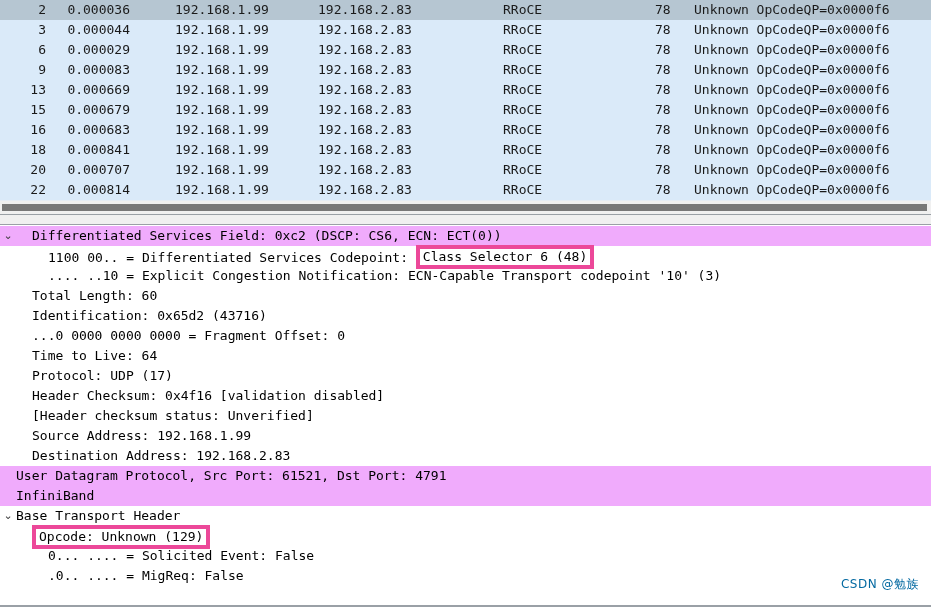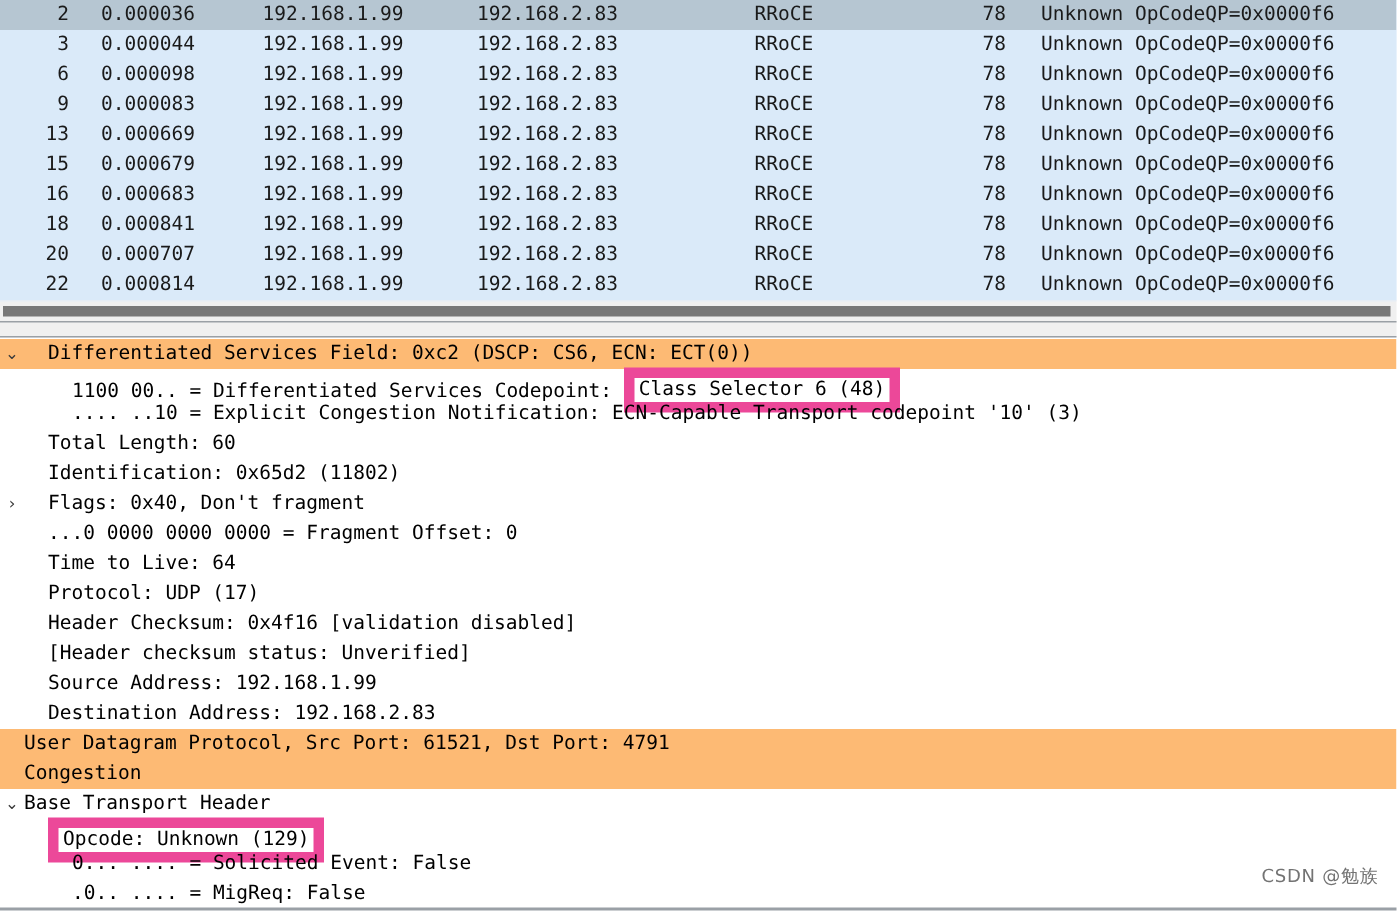"0.000098" span.pkt-time { text: 0.000098 -> 0.000029 }
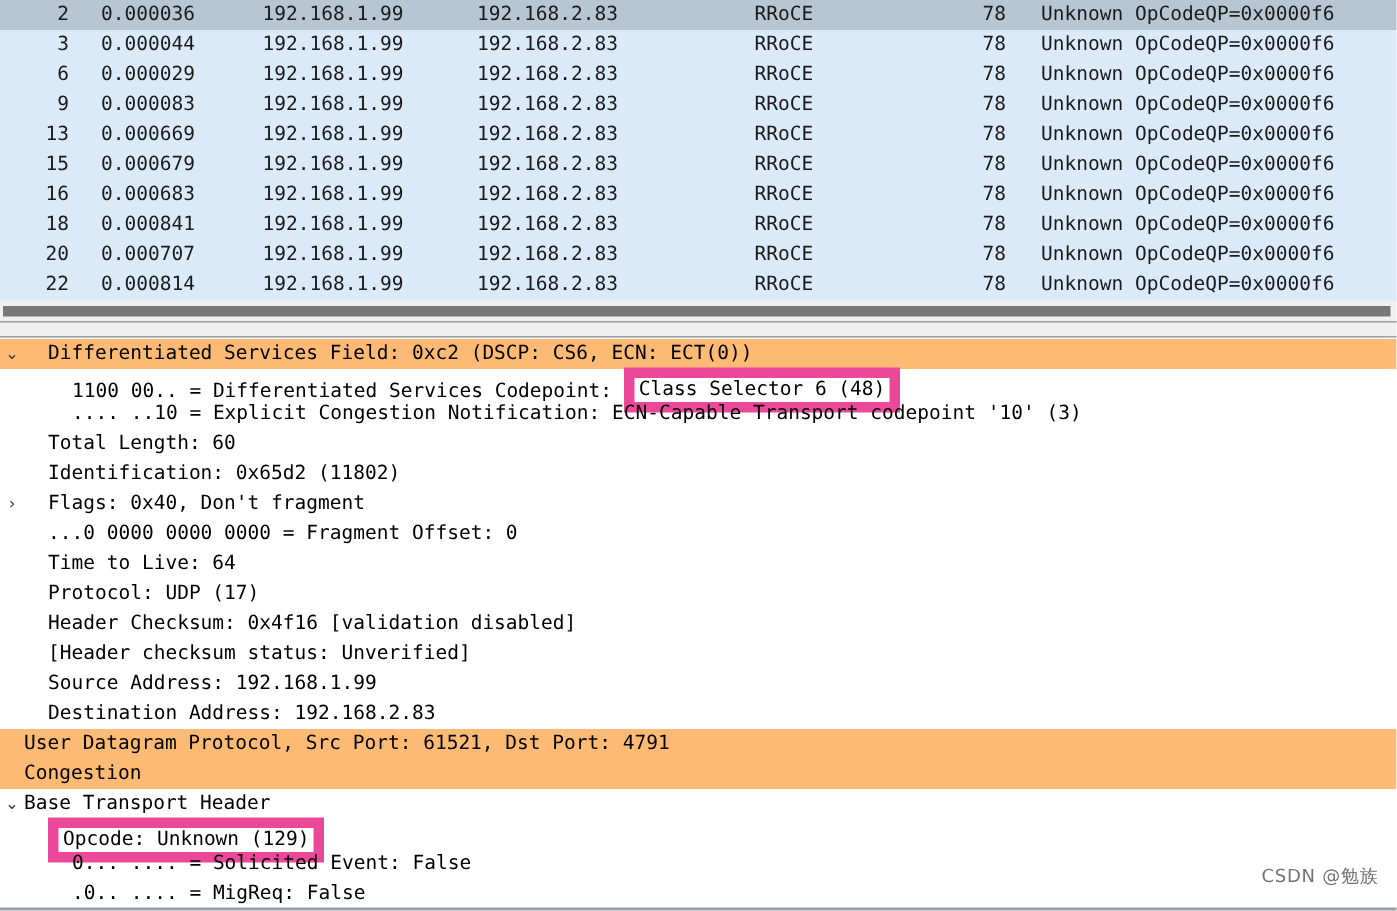"⌄ Differentiated Services Field: 0xc2" .detail-row.hl { background: #fdba74 -> #f0abfc }
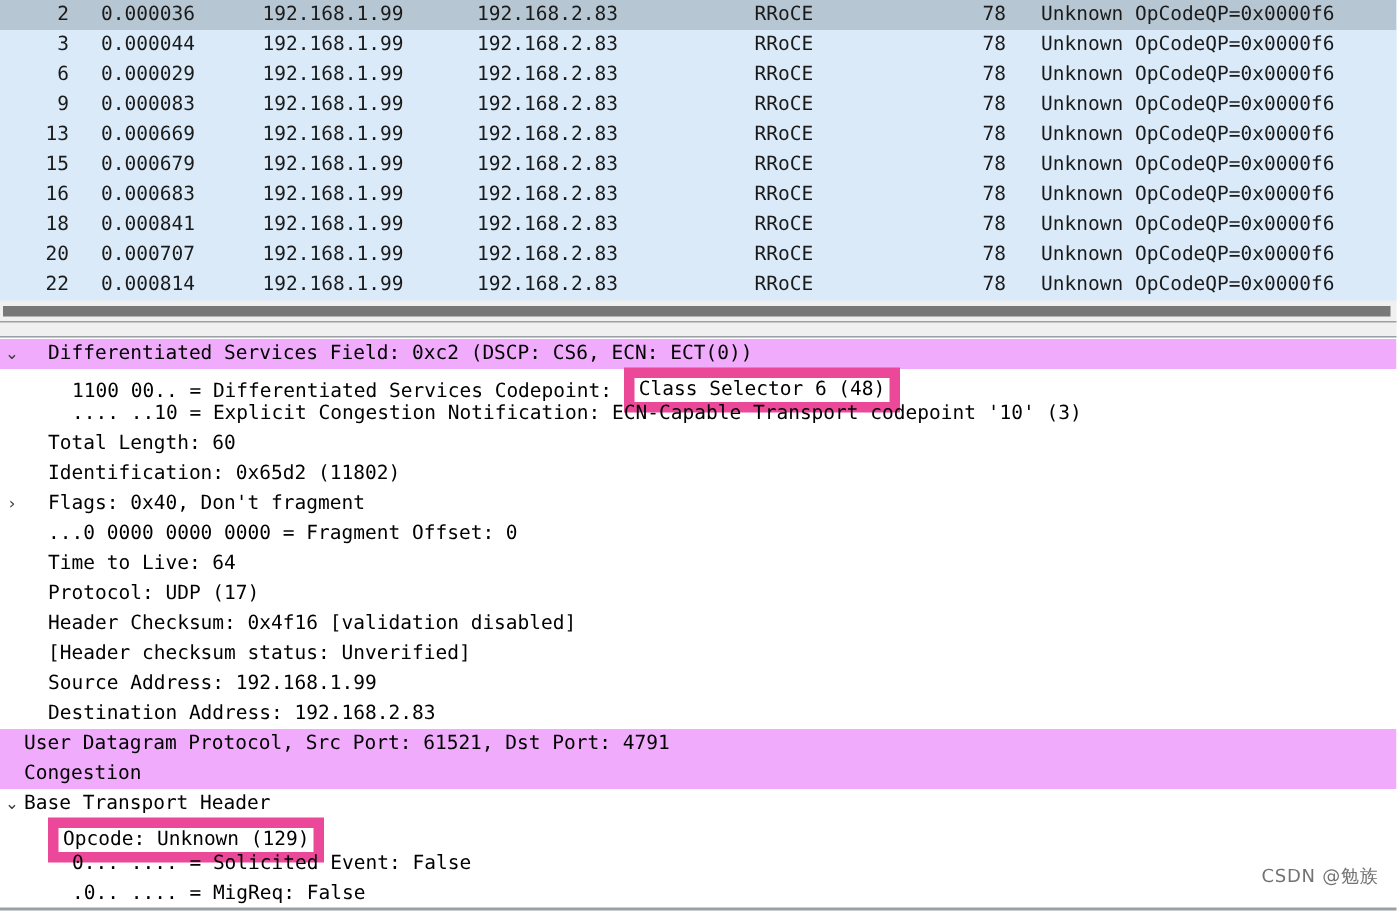"Class Selector 6 (48)" .redbox { border: 7px solid #ec4899 -> 4px solid #ec4899 }
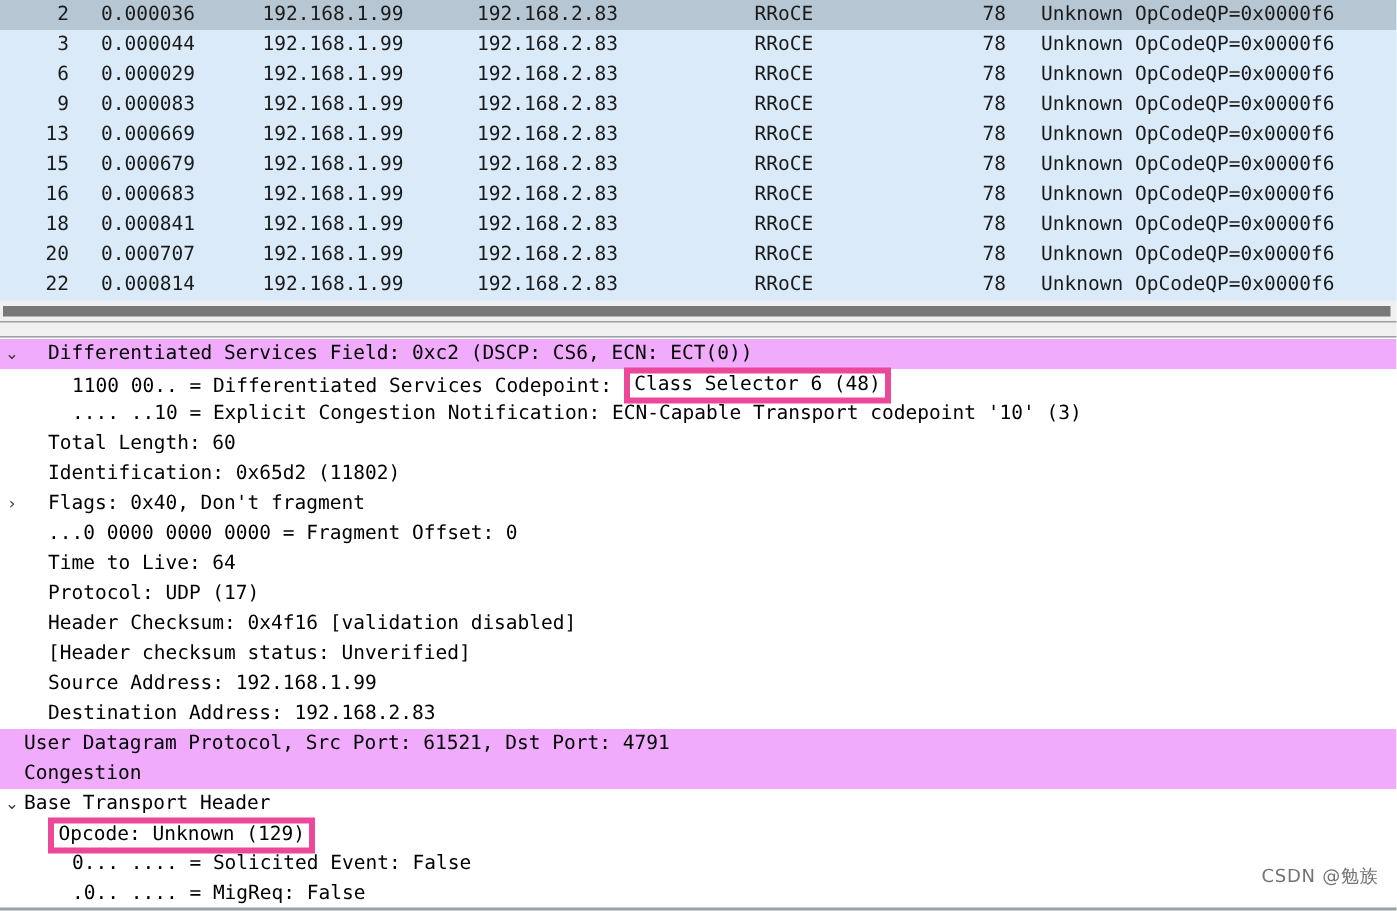"Identification: 0x65d2 (11802)" span.rowtext { text: 11802 -> 43716 }
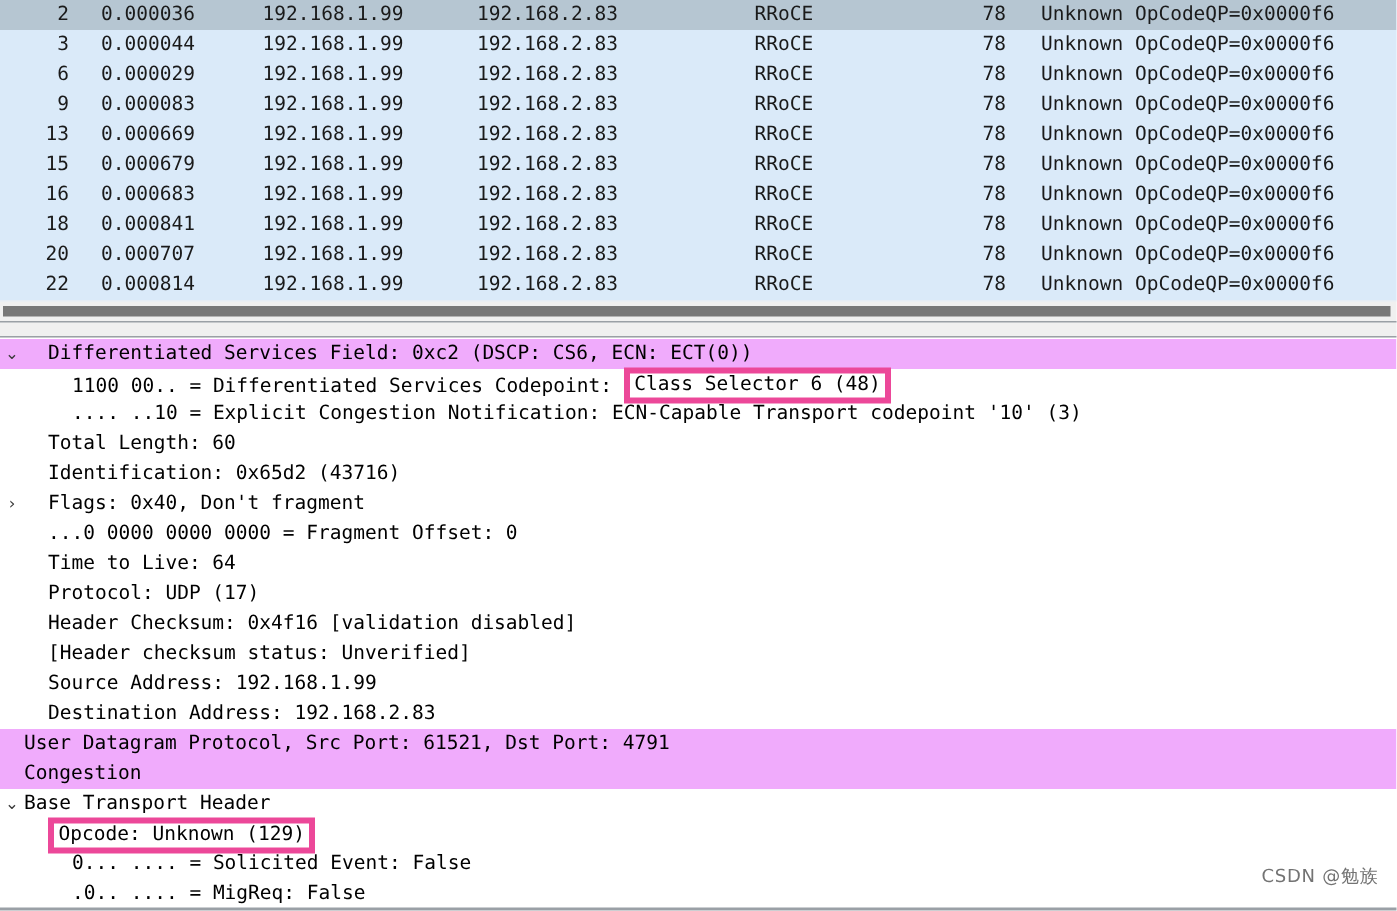"› Flags: 0x40, Don't fragment" div.detail-row { html: <div><span>›</span><span>Flags: 0x40, Don't fragment</span></div> -> none }
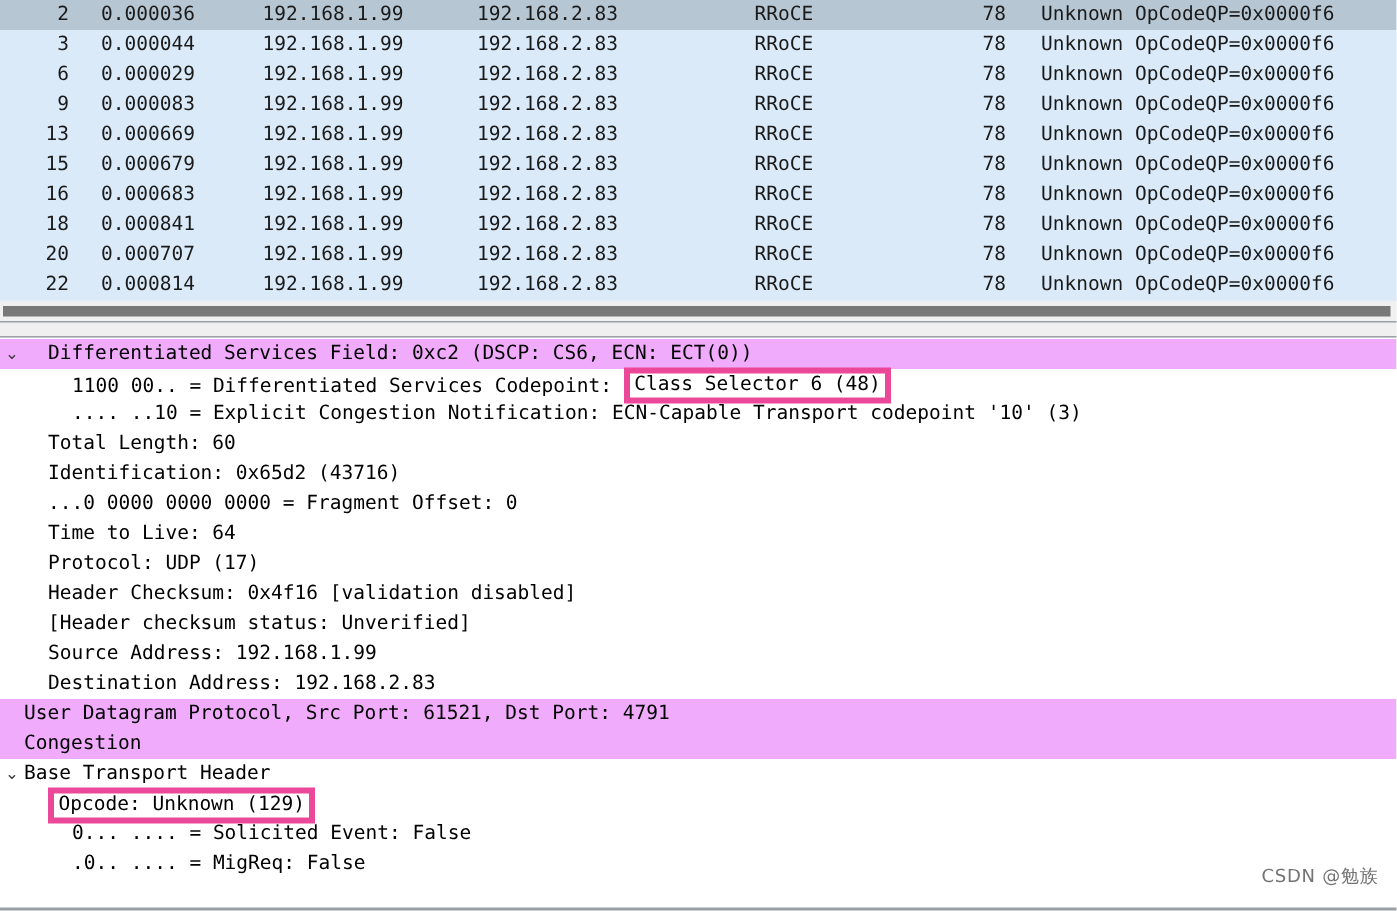"Congestion" span.rowtext { text: Congestion -> InfiniBand }
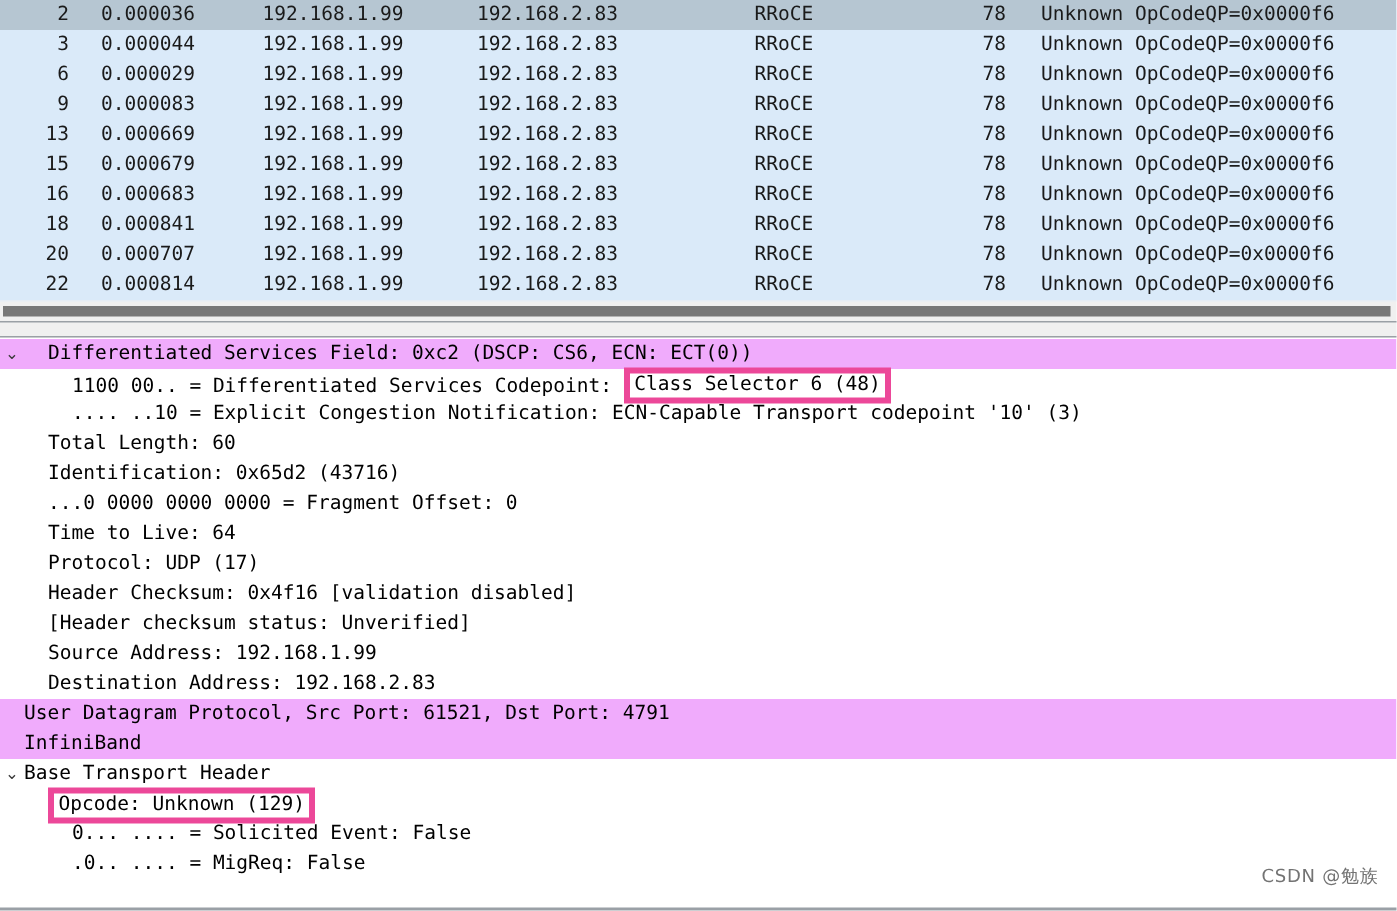"CSDN @勉族" #watermark { color: #737373 -> #0369a1 }
